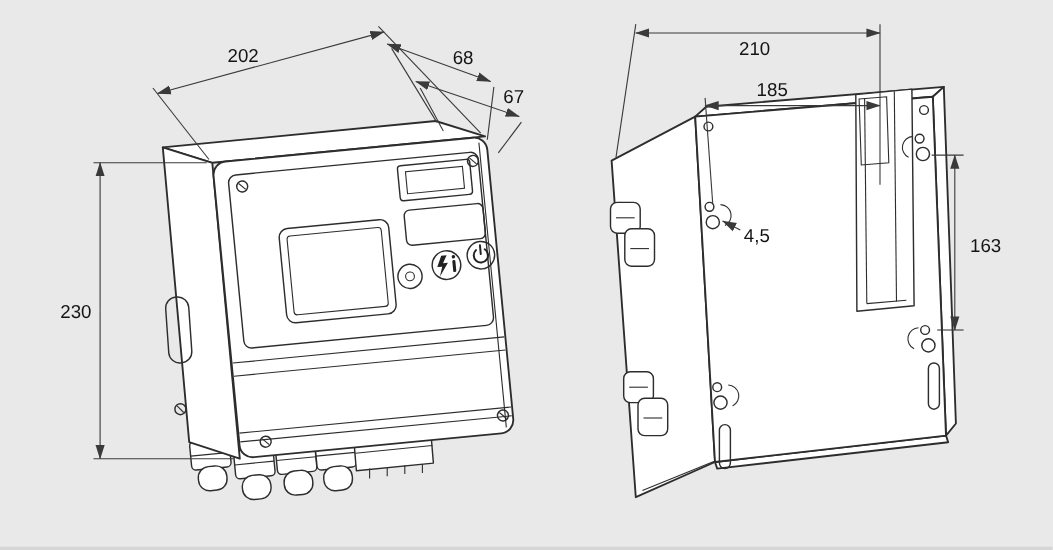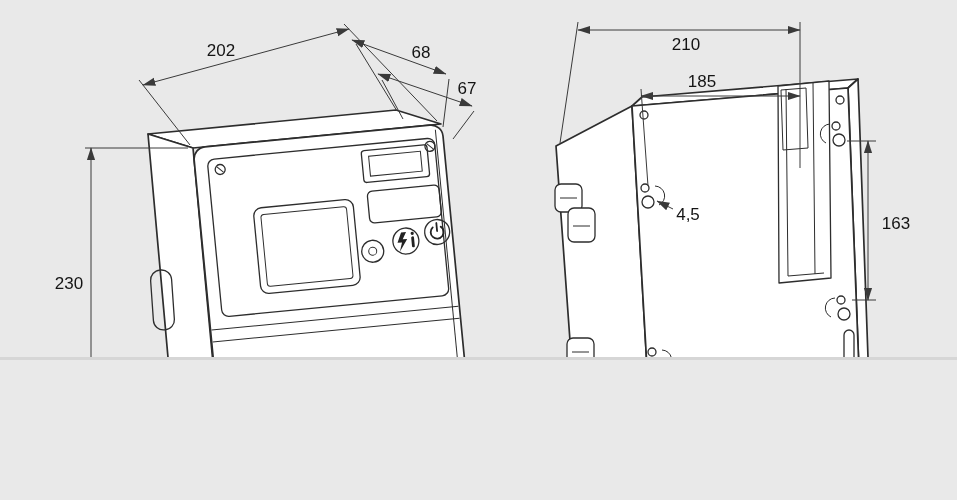"202" .canvas { height: 360px -> 500px }
